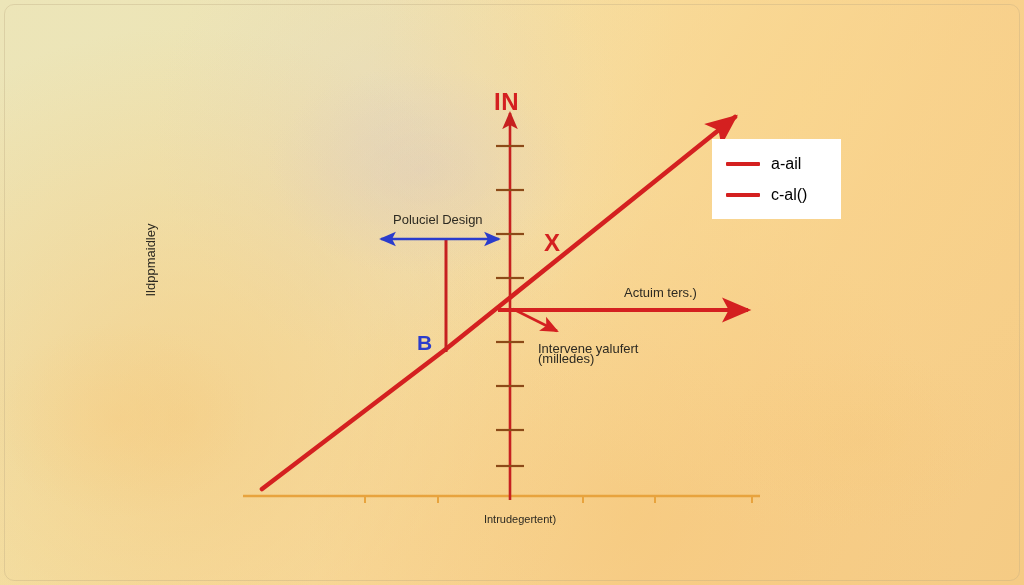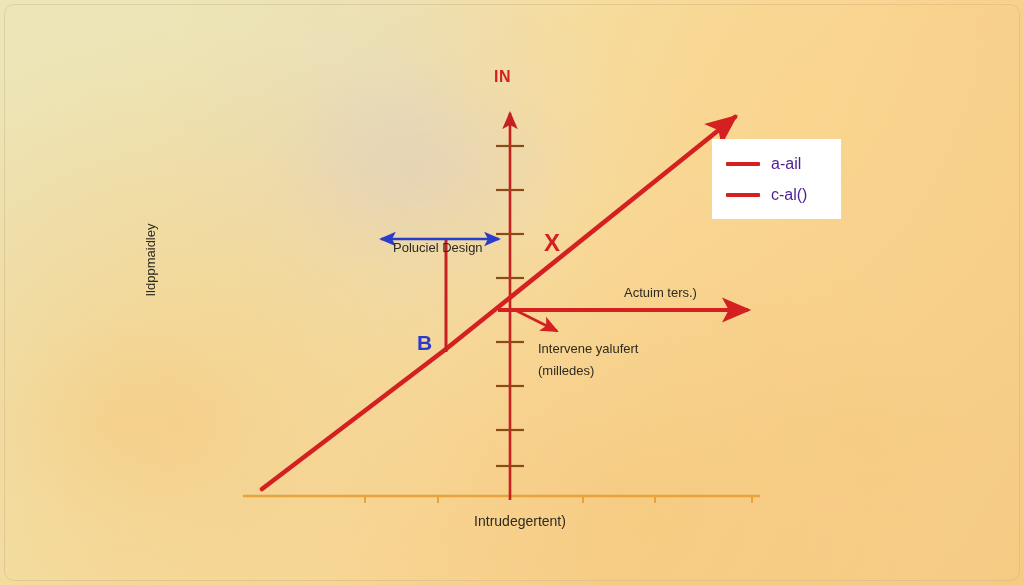"IN" #axis-top-label { font-size: 16px -> 24px; top: 68px -> 88px }
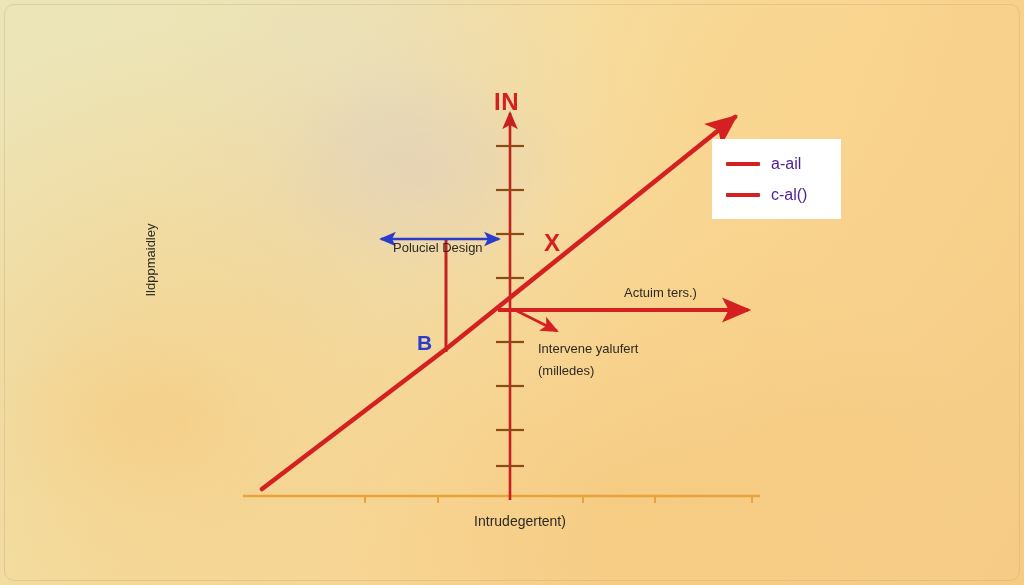"a-ail" .legend-label { color: #4c1d95 -> #000000 }
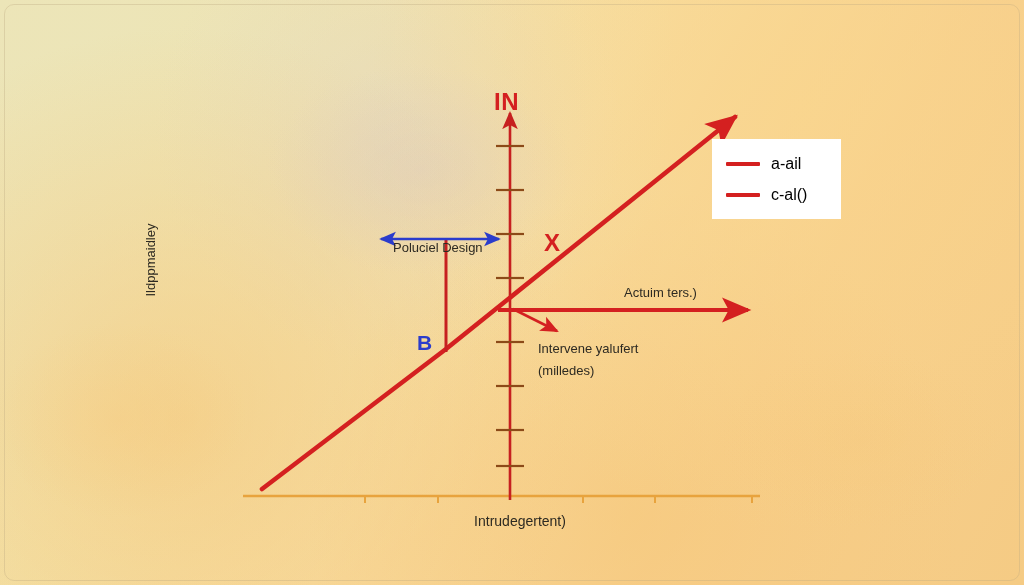"Poluciel Design" #label-design { margin-top: 28px -> none }
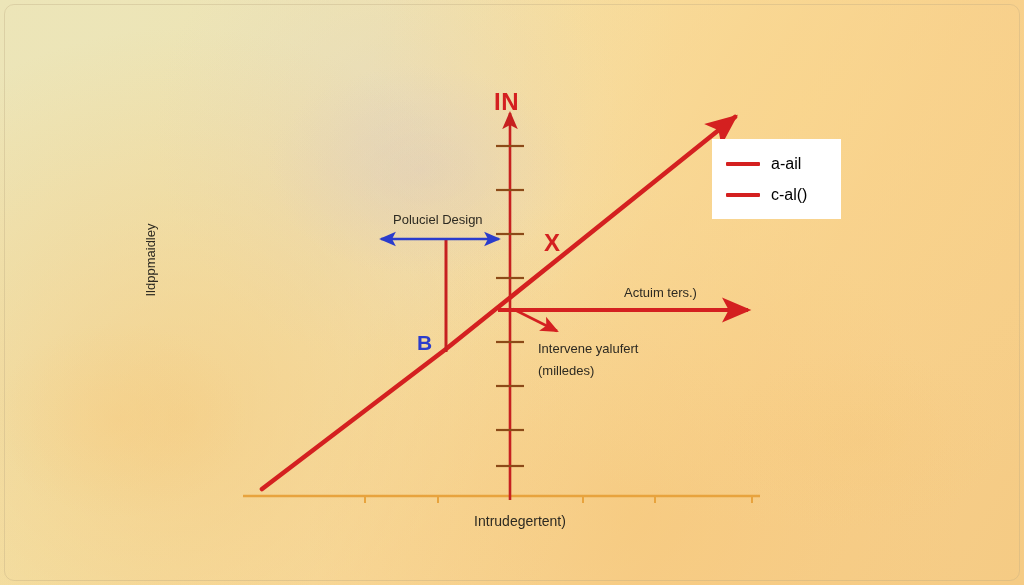"(milledes)" #label-cotender-2 { top: 363px -> 351px }
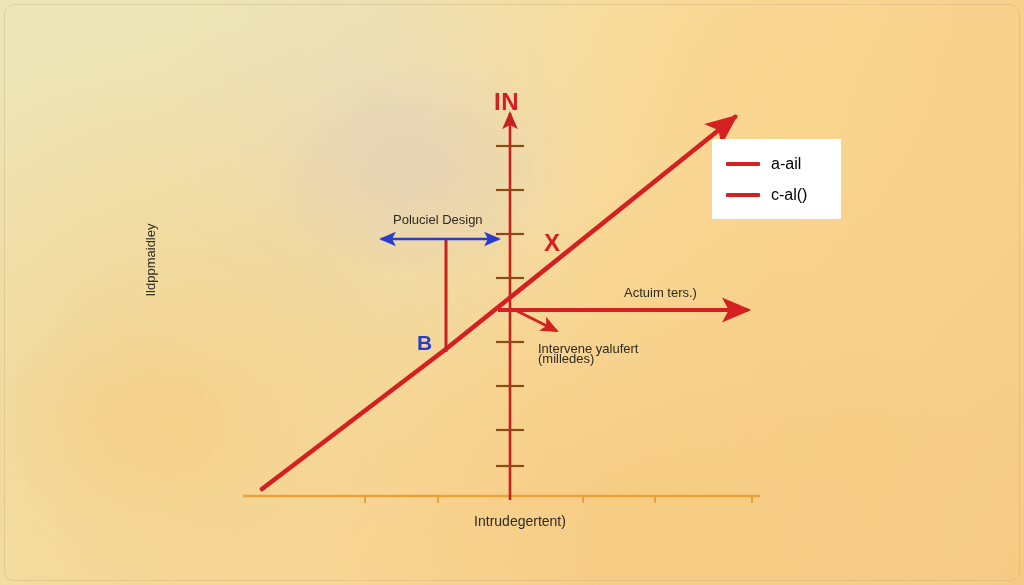"Intrudegertent)" #x-axis-label { font-size: 14px -> 11px }
